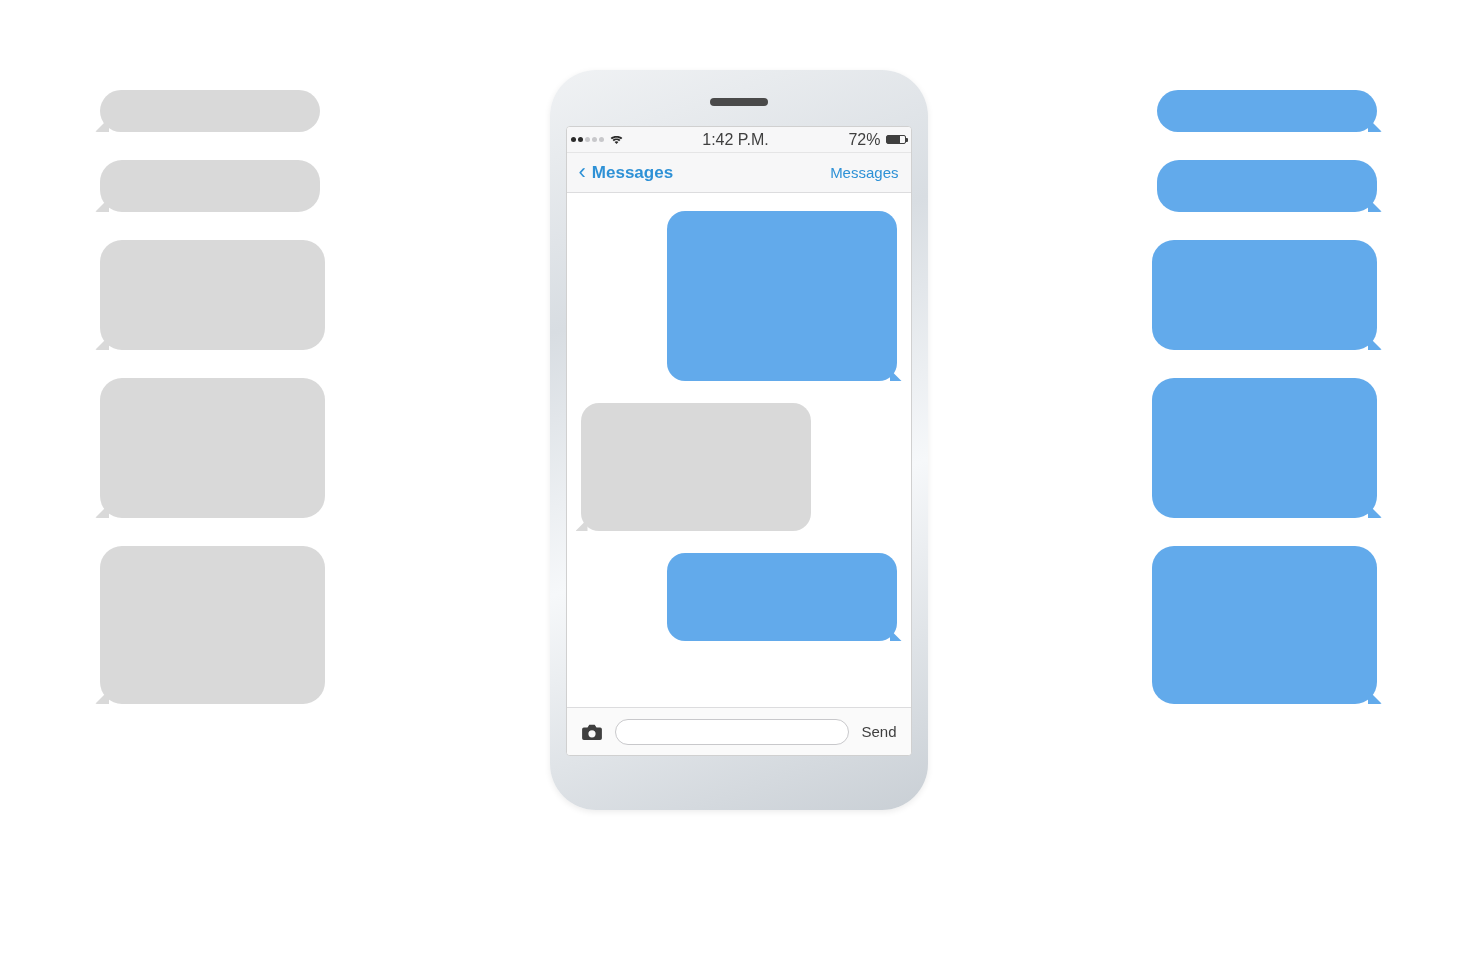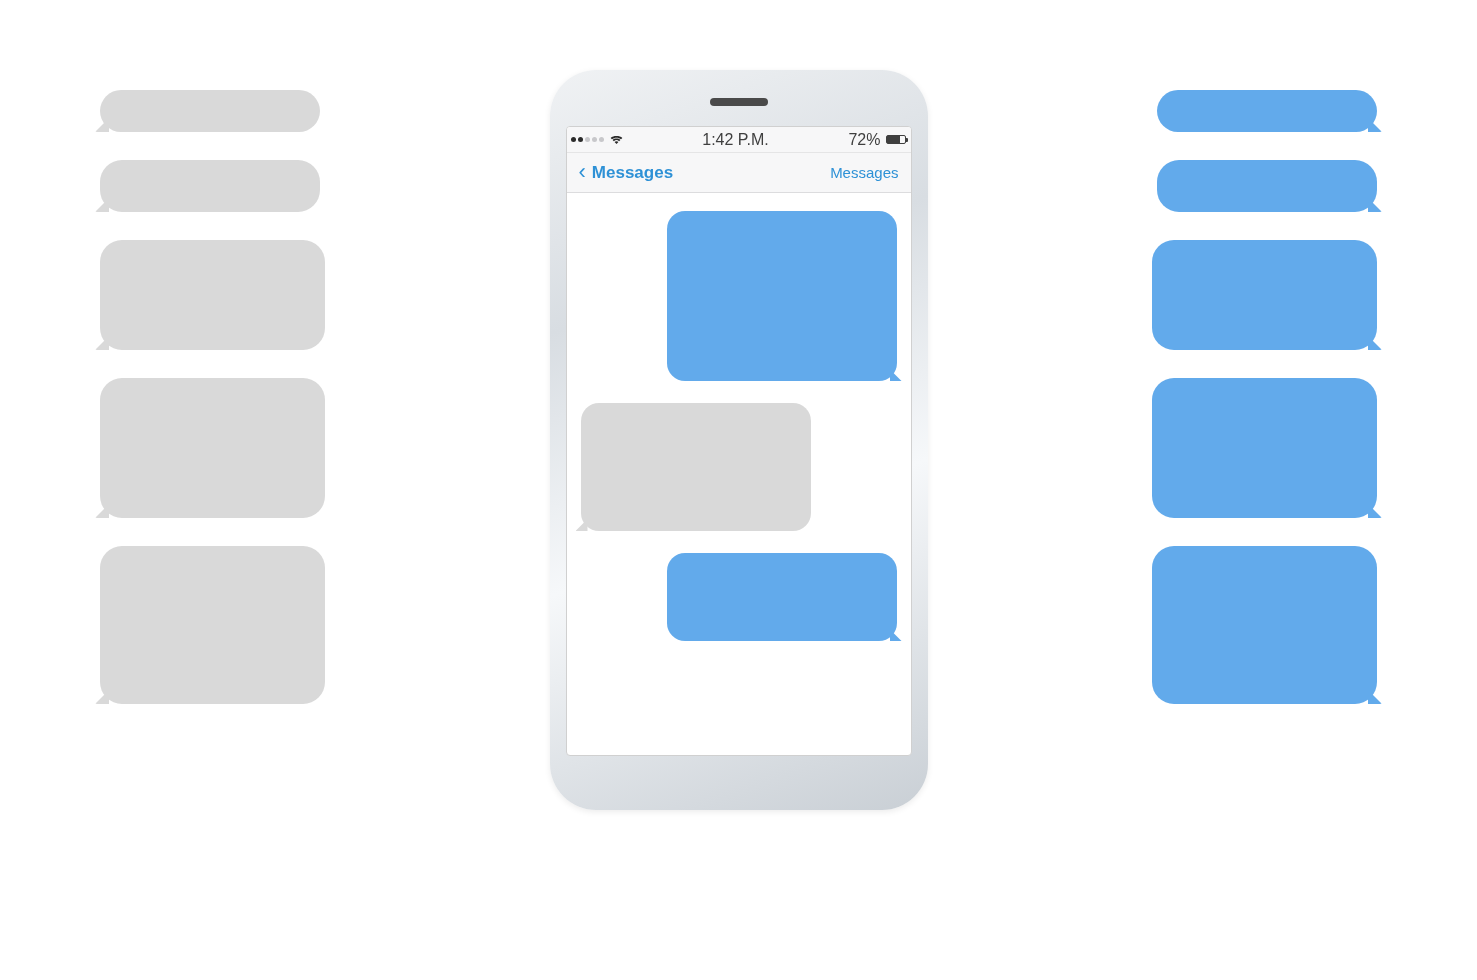"Send" div.composer { html: none -> <div> <div> <svg> <path></path> <circle></circle> </svg> </div> <div></div> <div>Send</div> </div> }
